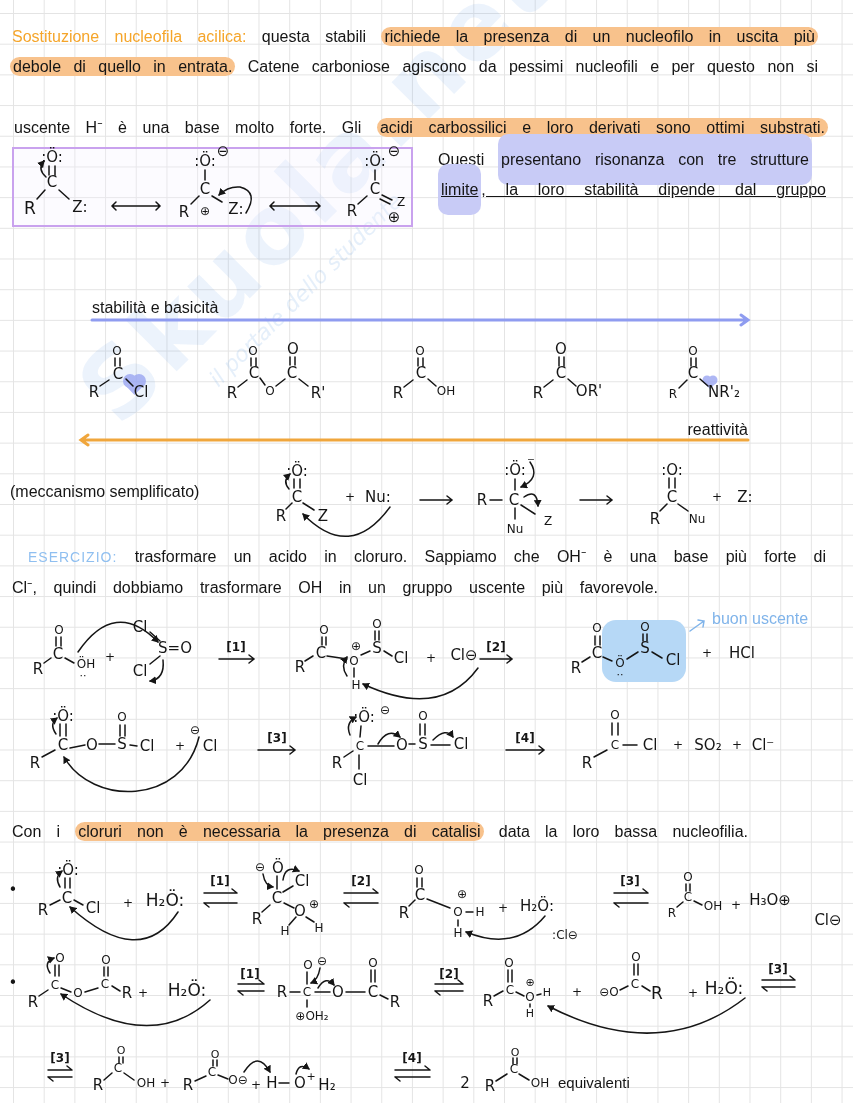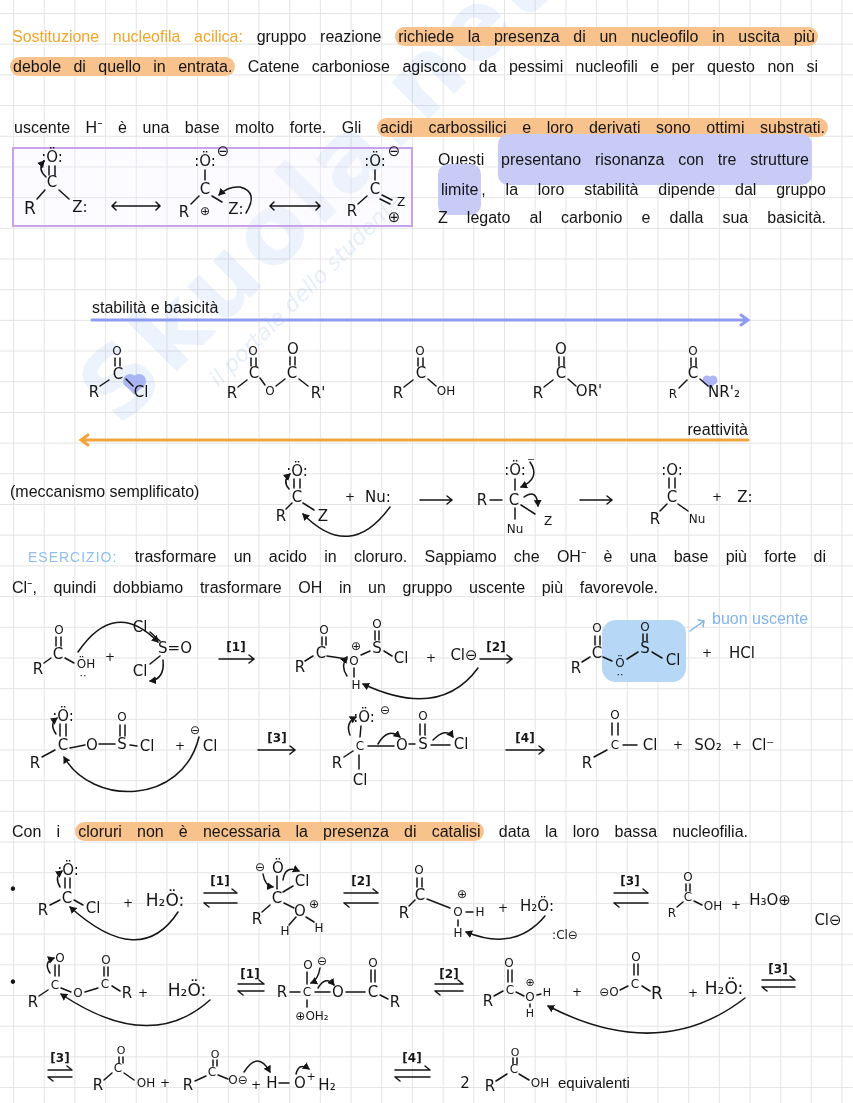"gruppo reazione" span { text: gruppo reazione -> questa stabili }
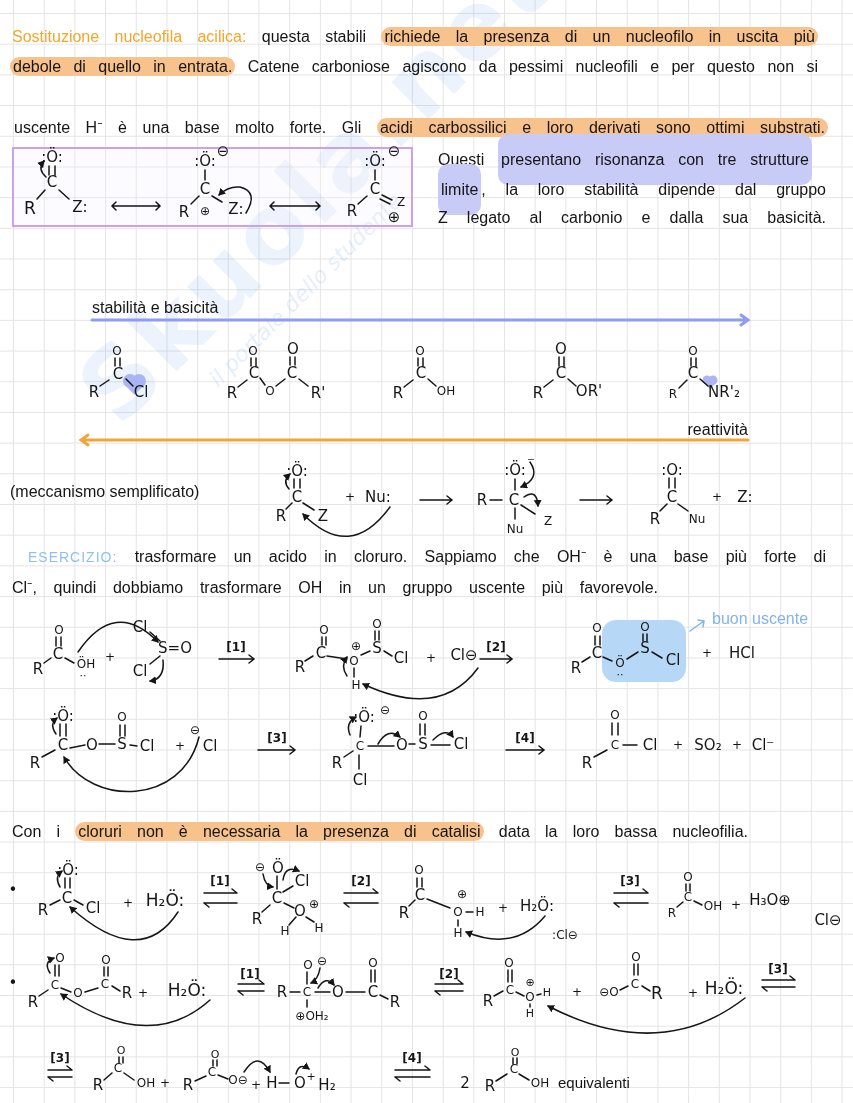"limite , la loro stabilità" div.tl { text-decoration: none -> underline }
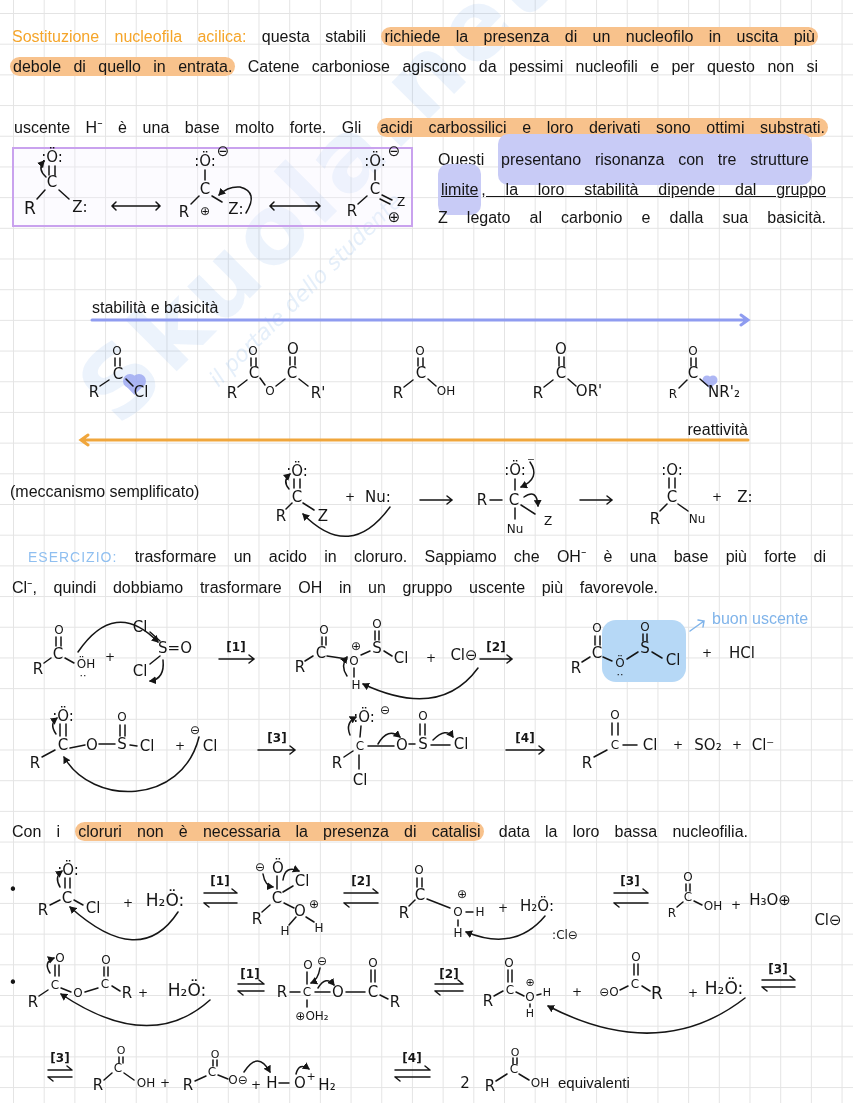"Z legato al carbonio e" div.tl { html: <div> <span>Z legato al carbonio e dalla sua basicità.</span> </div> -> none }
